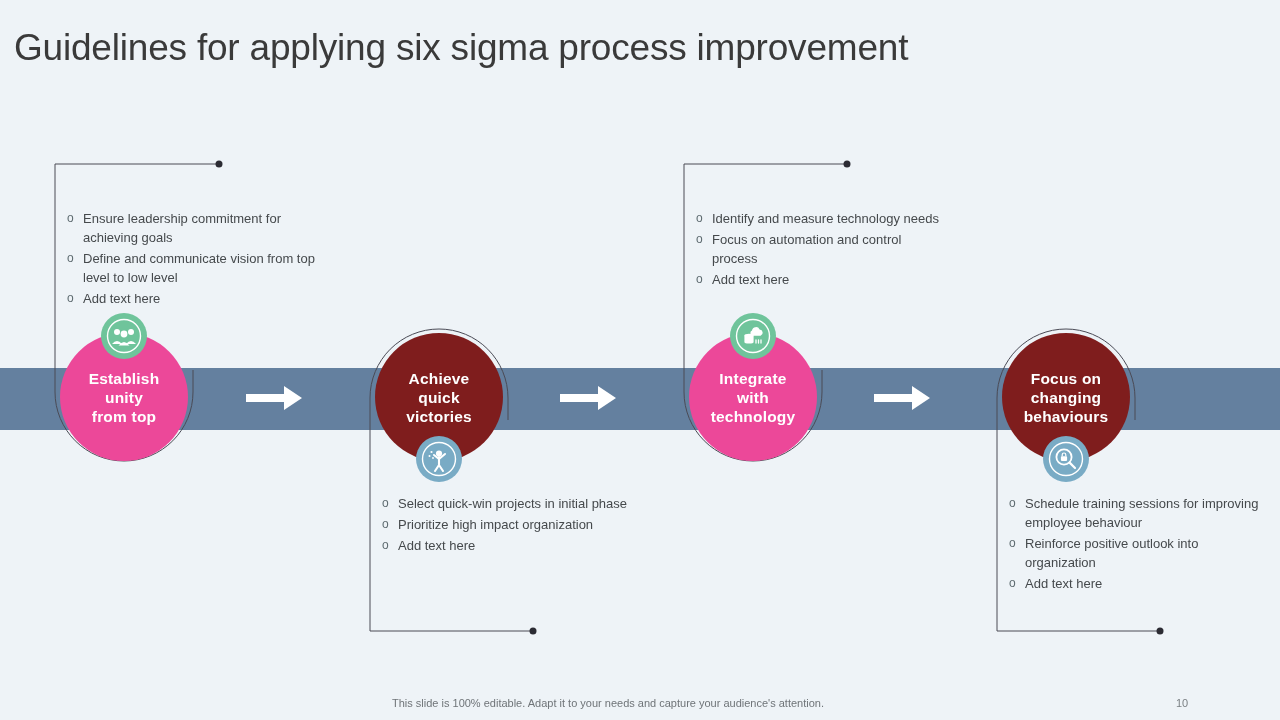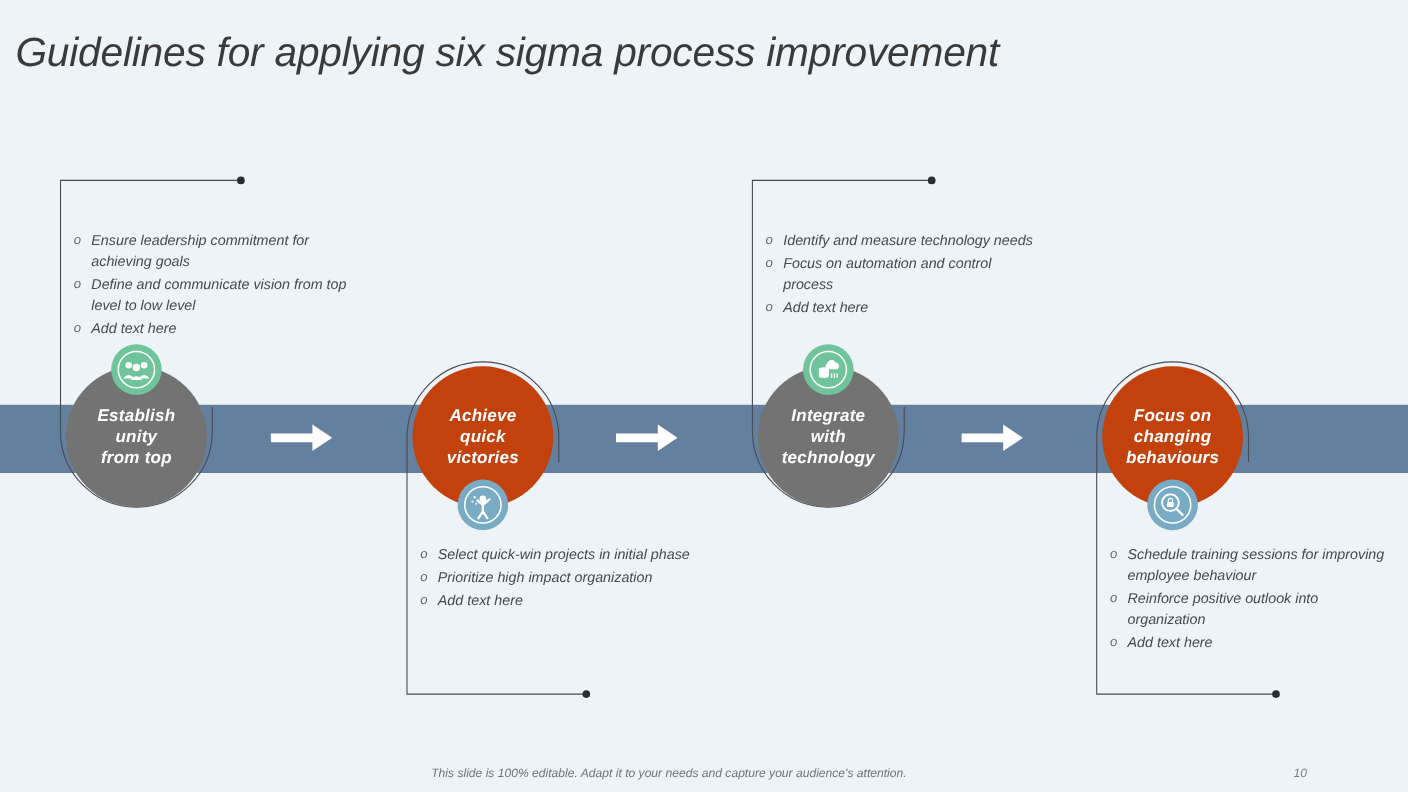"Guidelines for applying six sigma" .slide { font-style: italic -> none }
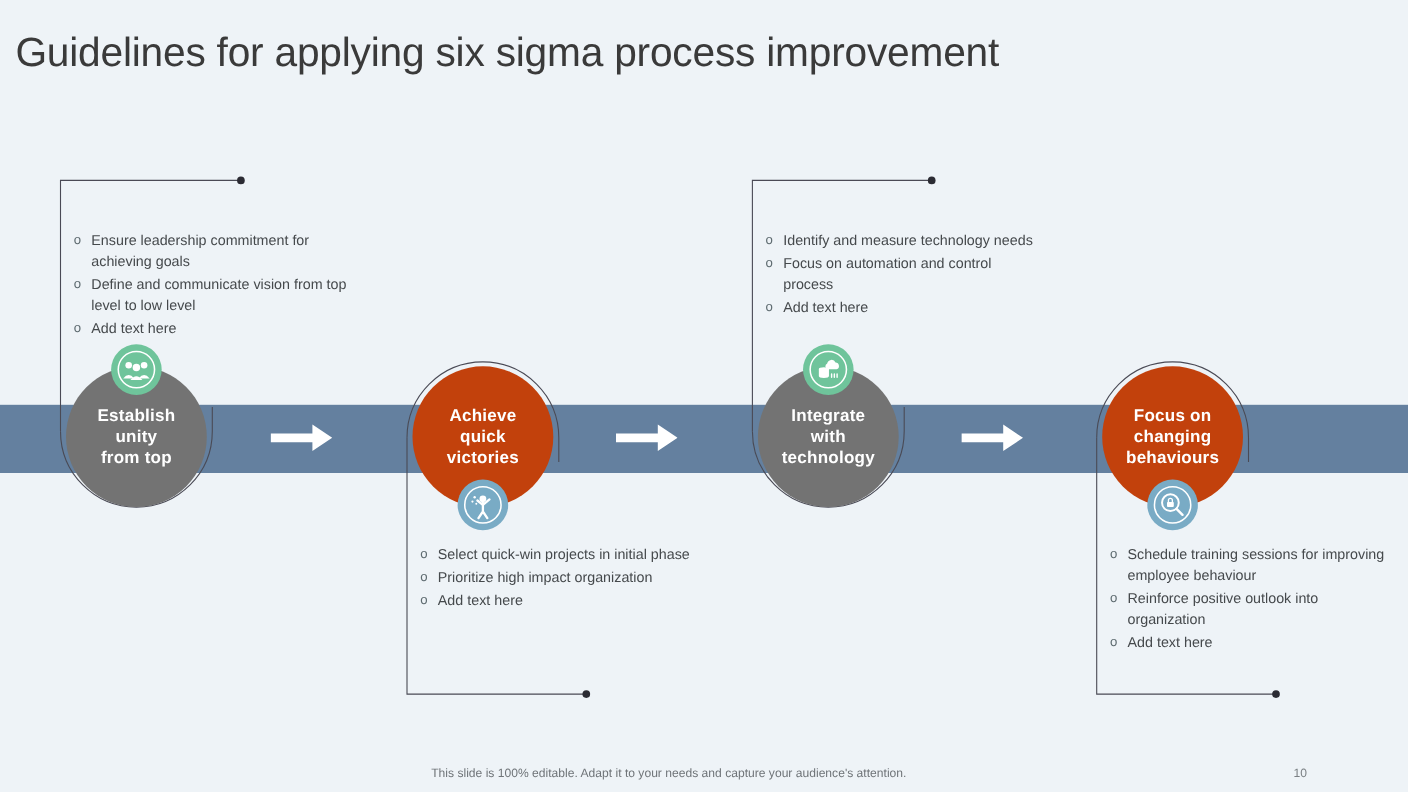"Establish" .bubble.green { background: #737373 -> #ec4899 }
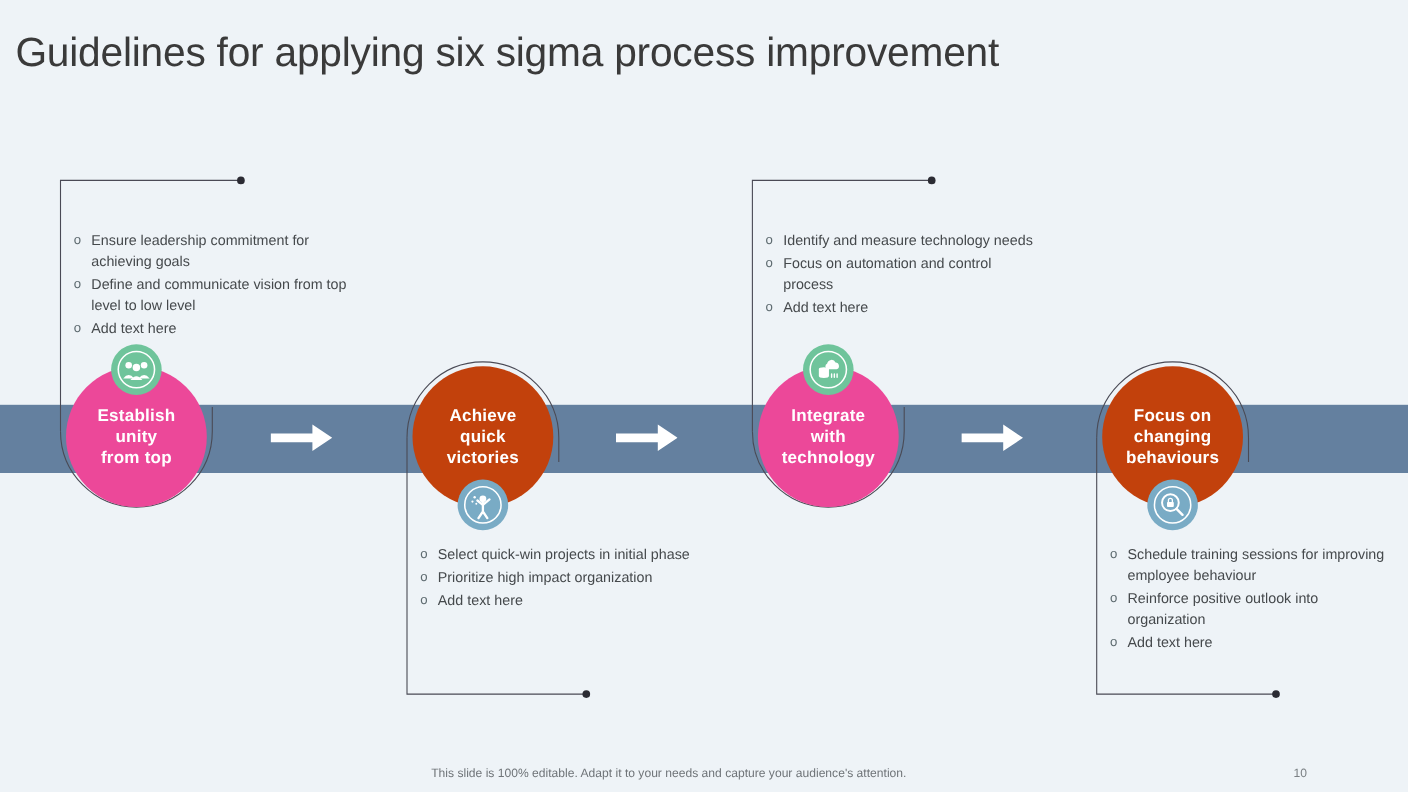"Achieve" .bubble.blue { background: #c2410c -> #7f1d1d }
